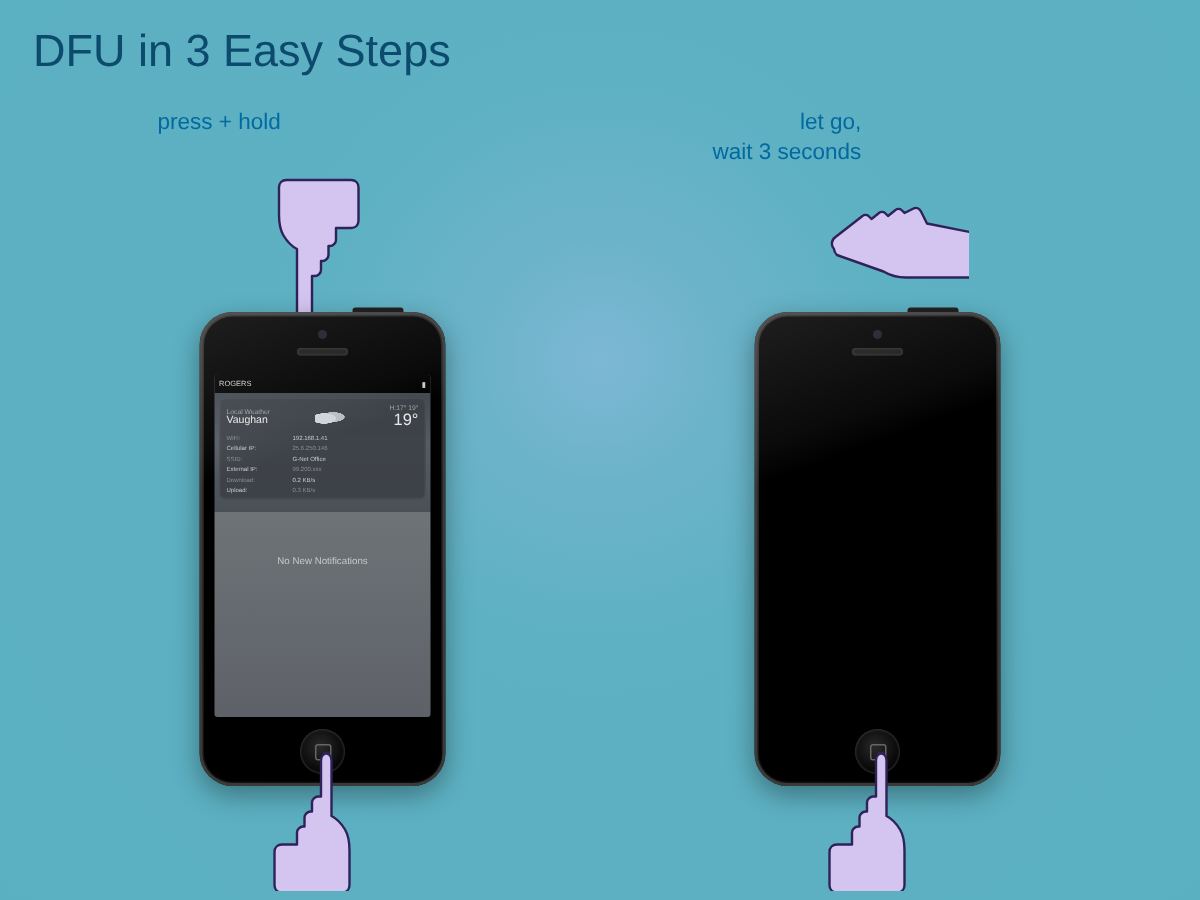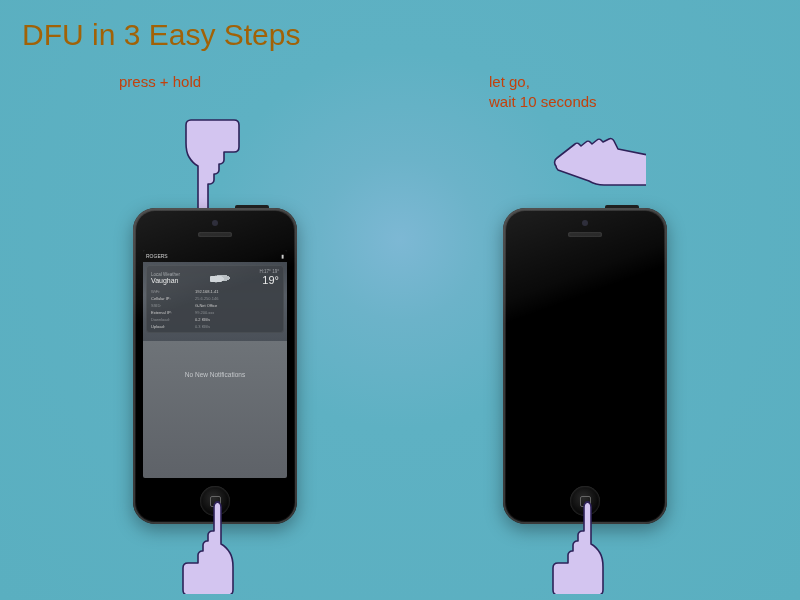"DFU in 3 Easy Steps" .title { color: #a16207 -> #0c4a6e }
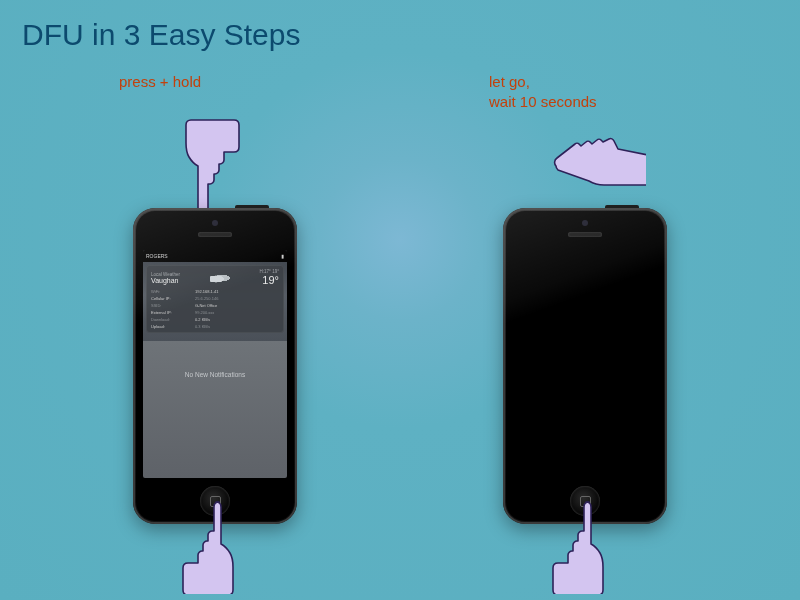"press + hold" .instruction { color: #c2410c -> #0369a1; margin-left: 14px -> none; text-align: none -> right }
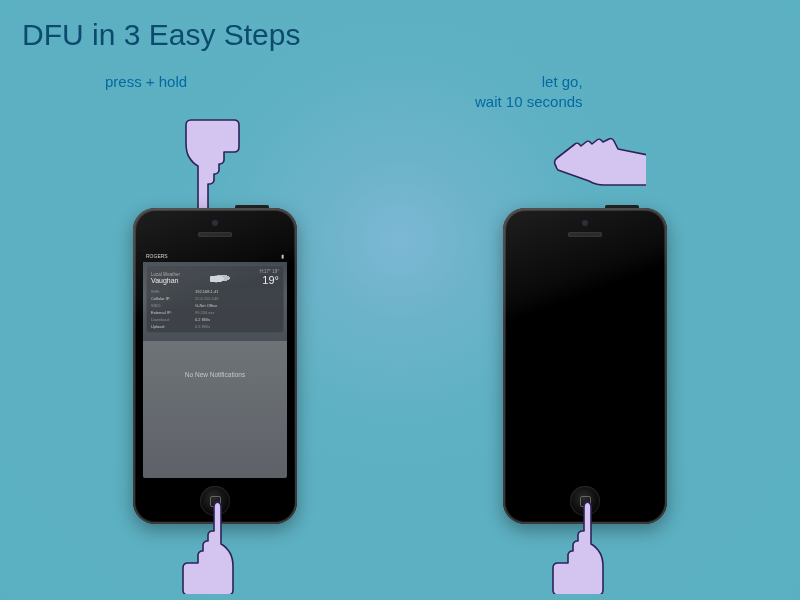"let go," div.instruction { text: 10 -> 3 }
